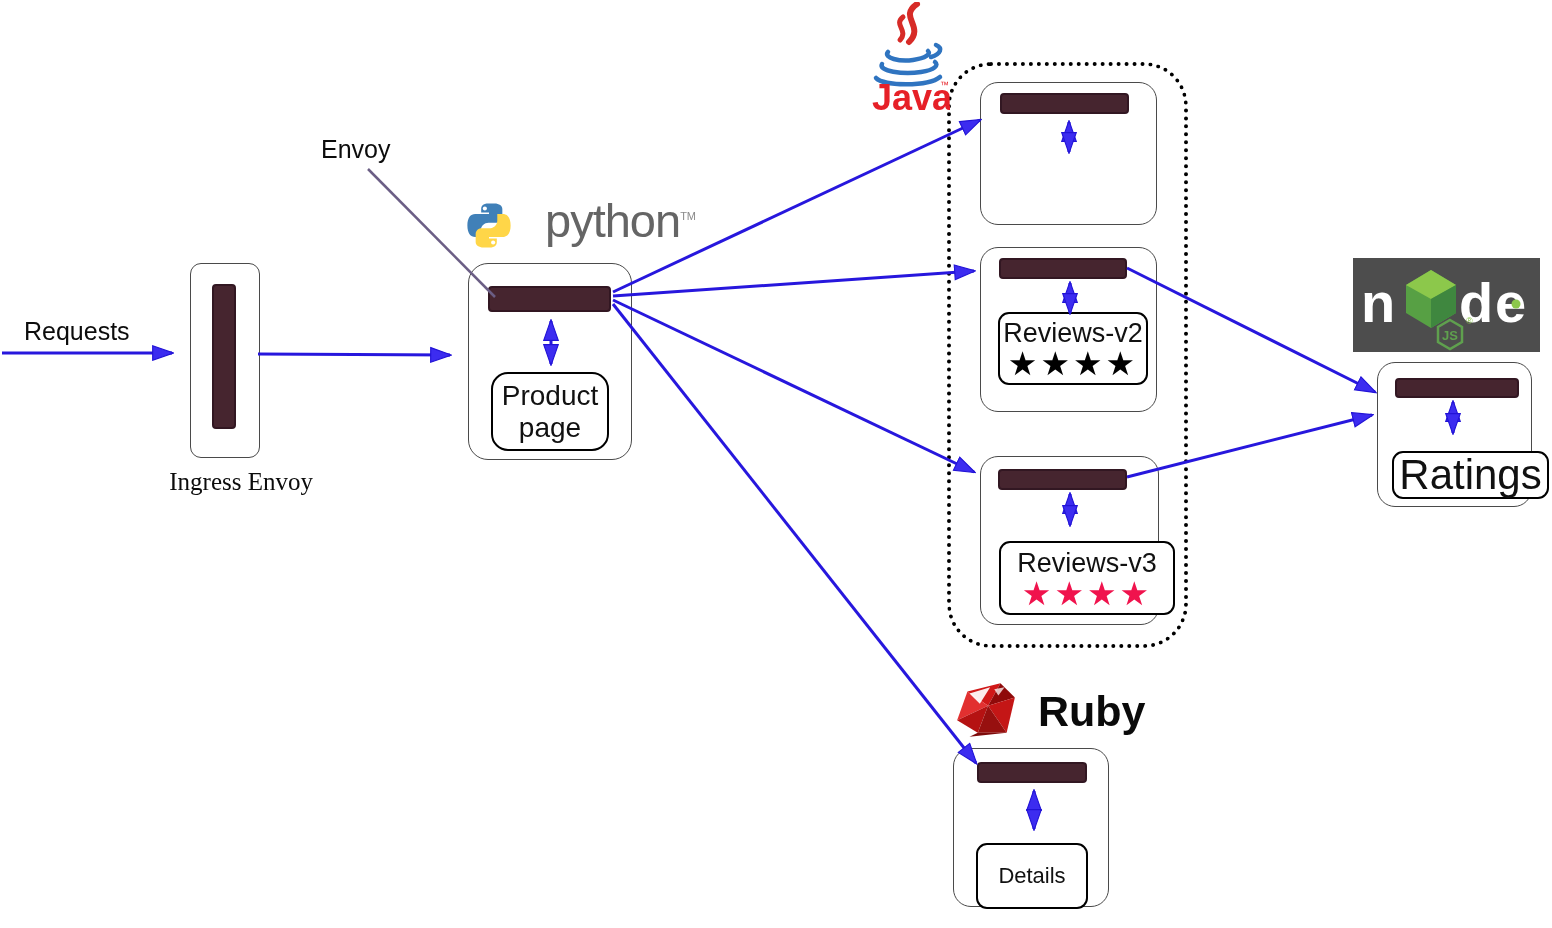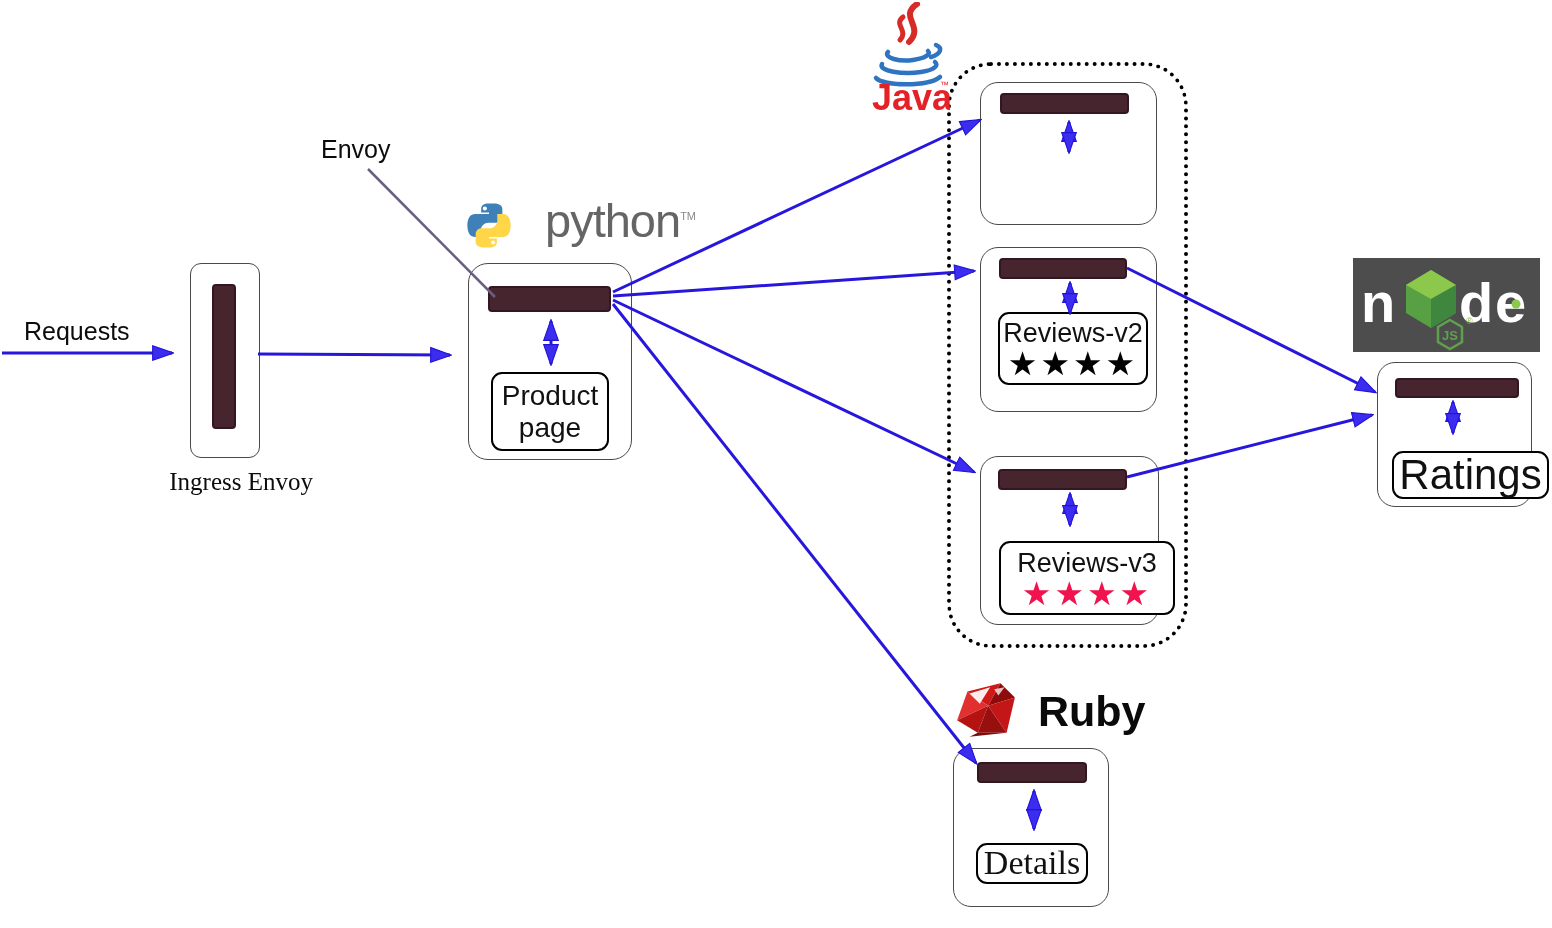"Product" div.label-box { border-radius: none -> 17px }
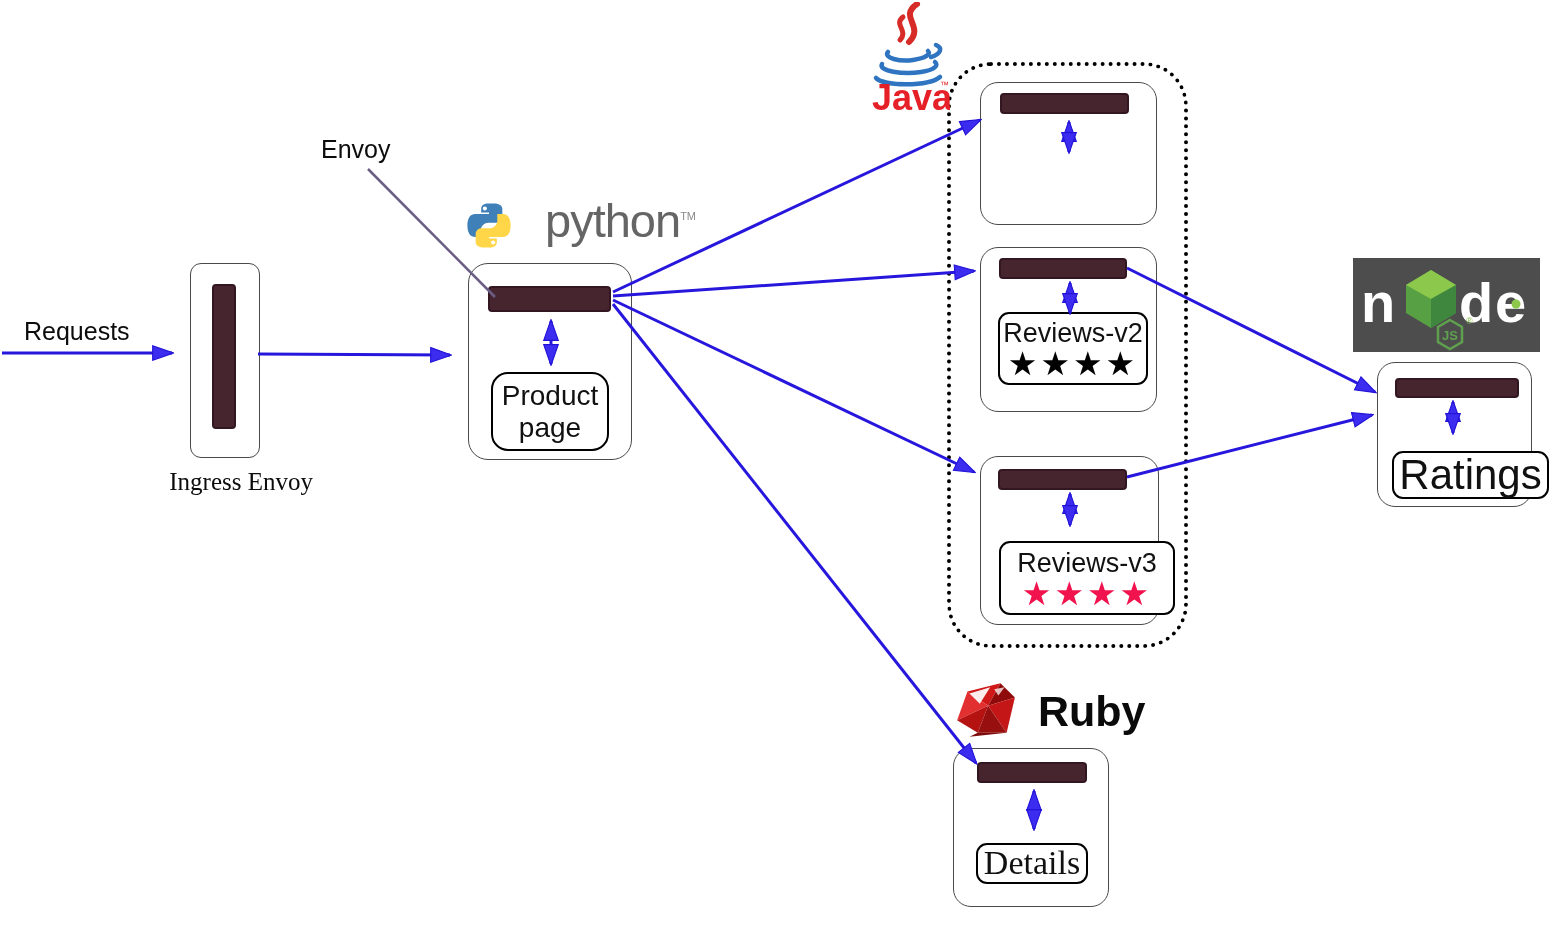"Details" div.label-box { font-family: Liberation Serif, serif -> none; font-size: 34px -> 22px; height: 41px -> 66px }
